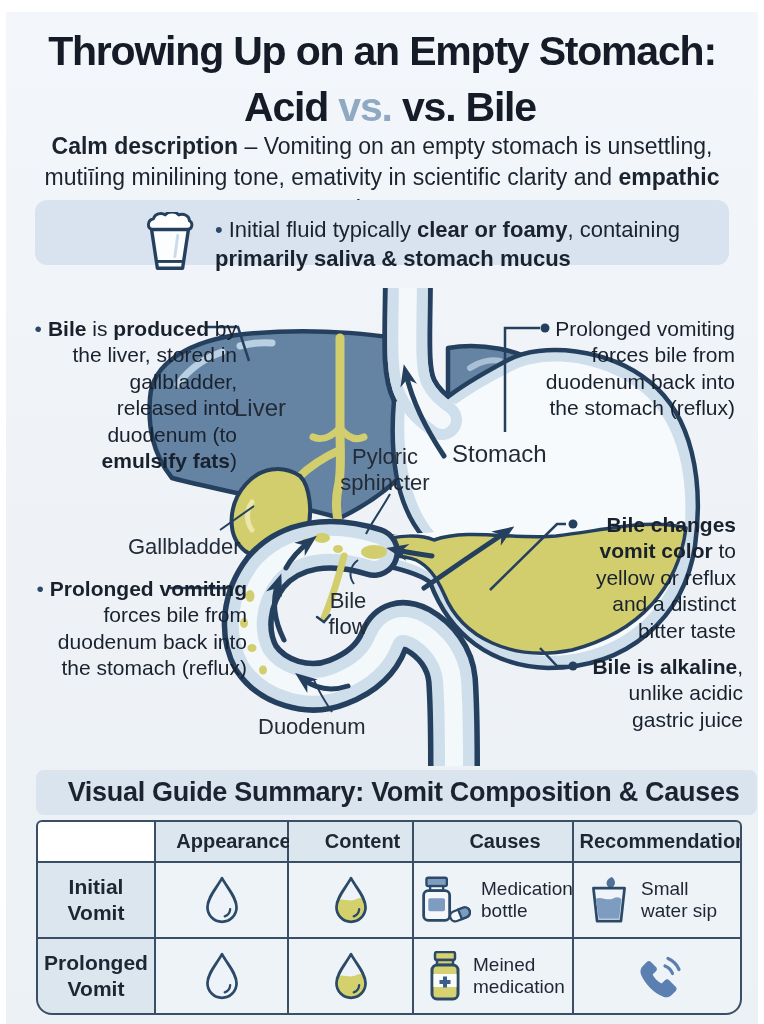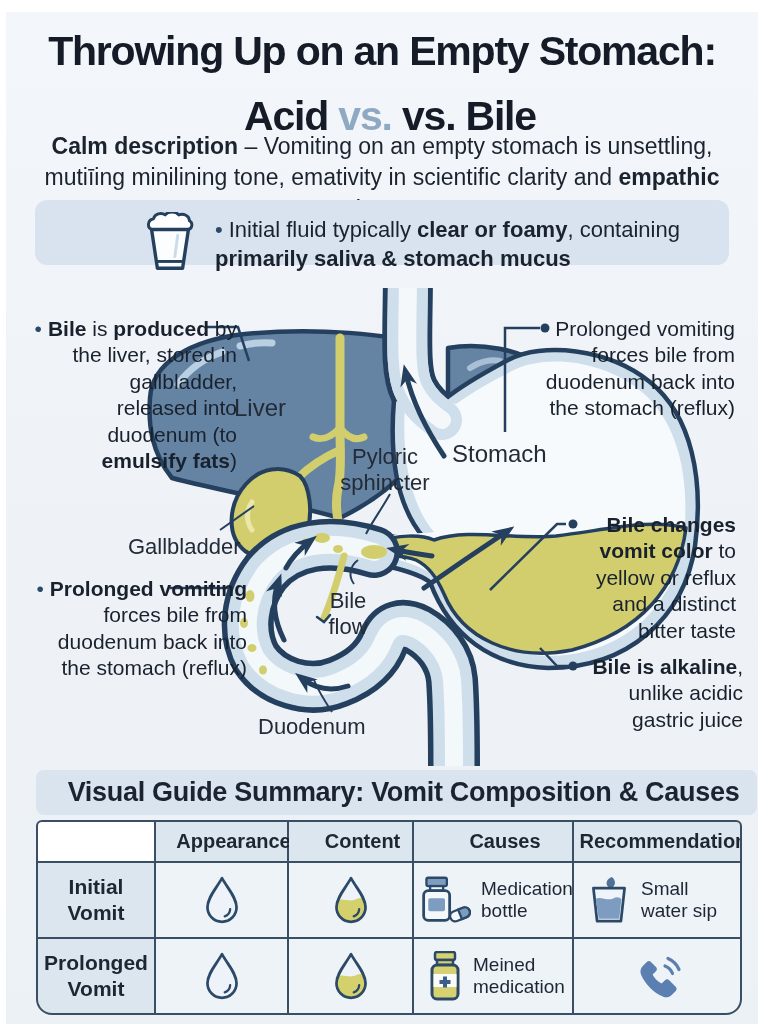"Acid vs. vs. Bile" #title2 { top: 93px -> 84px }
